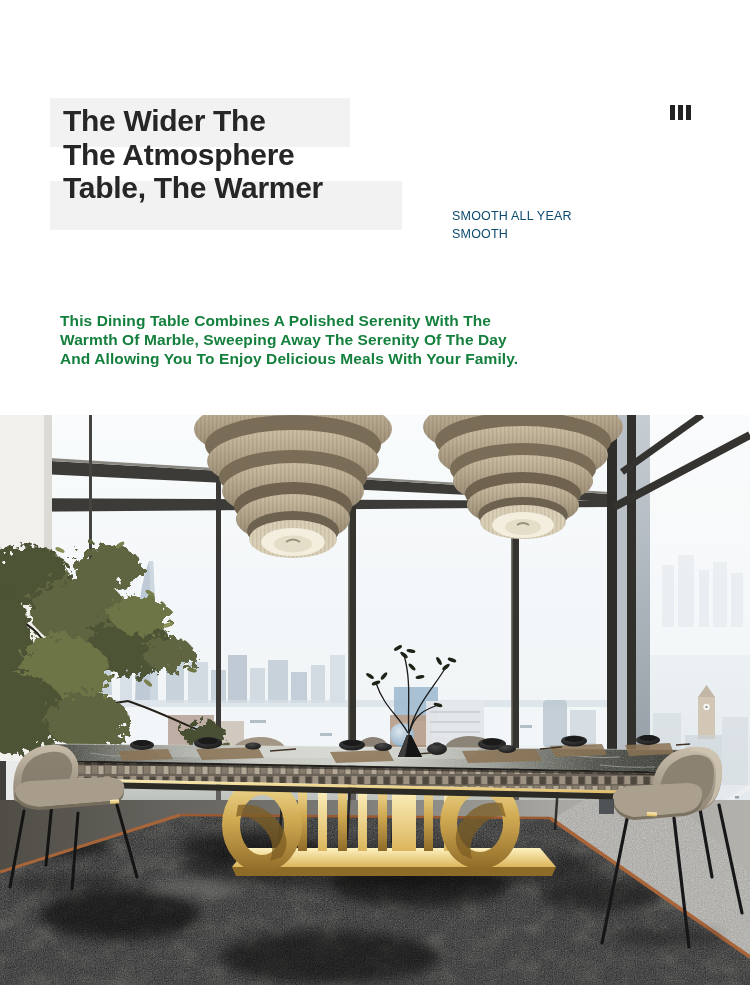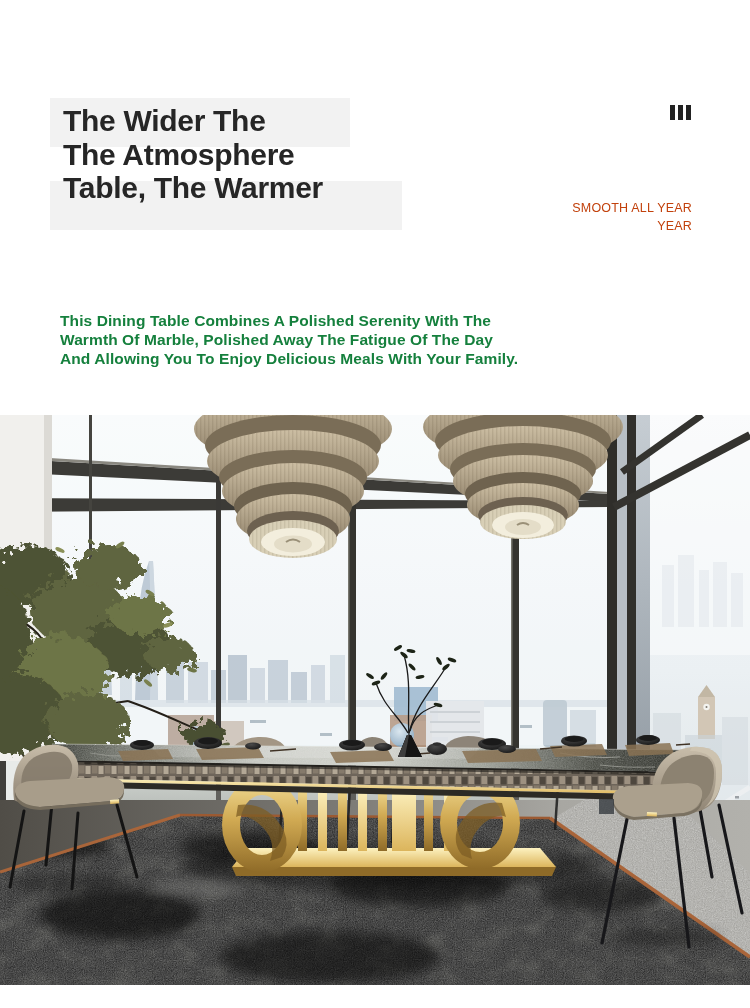"SMOOTH ALL YEAR" .tagline { color: #c2410c -> #0c4a6e; text-align: right -> left; top: 200px -> 208px }
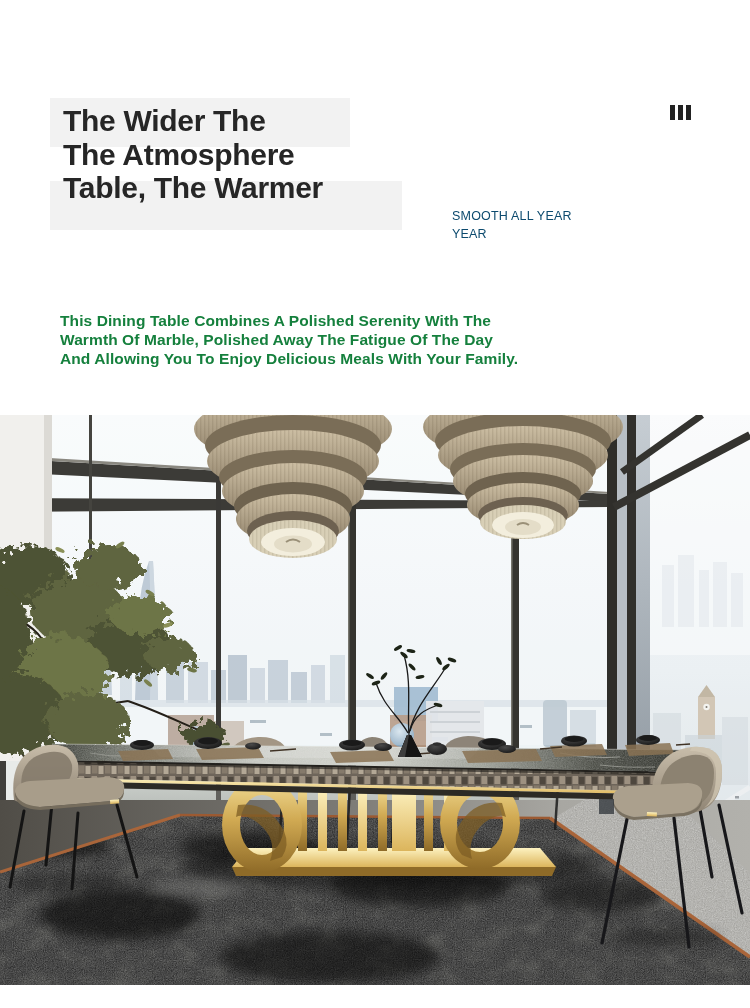"YEAR" div { text: YEAR -> SMOOTH }
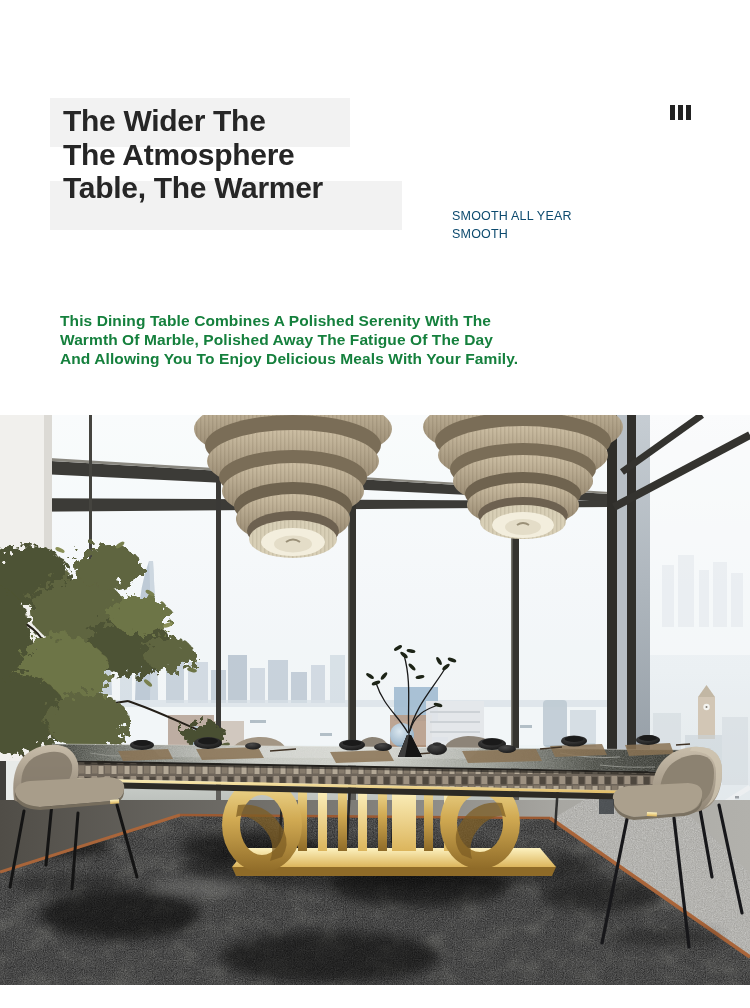"Warmth Of Marble, Polished Away" div { text: Polished Away The Fatigue -> Sweeping Away The Serenity }
